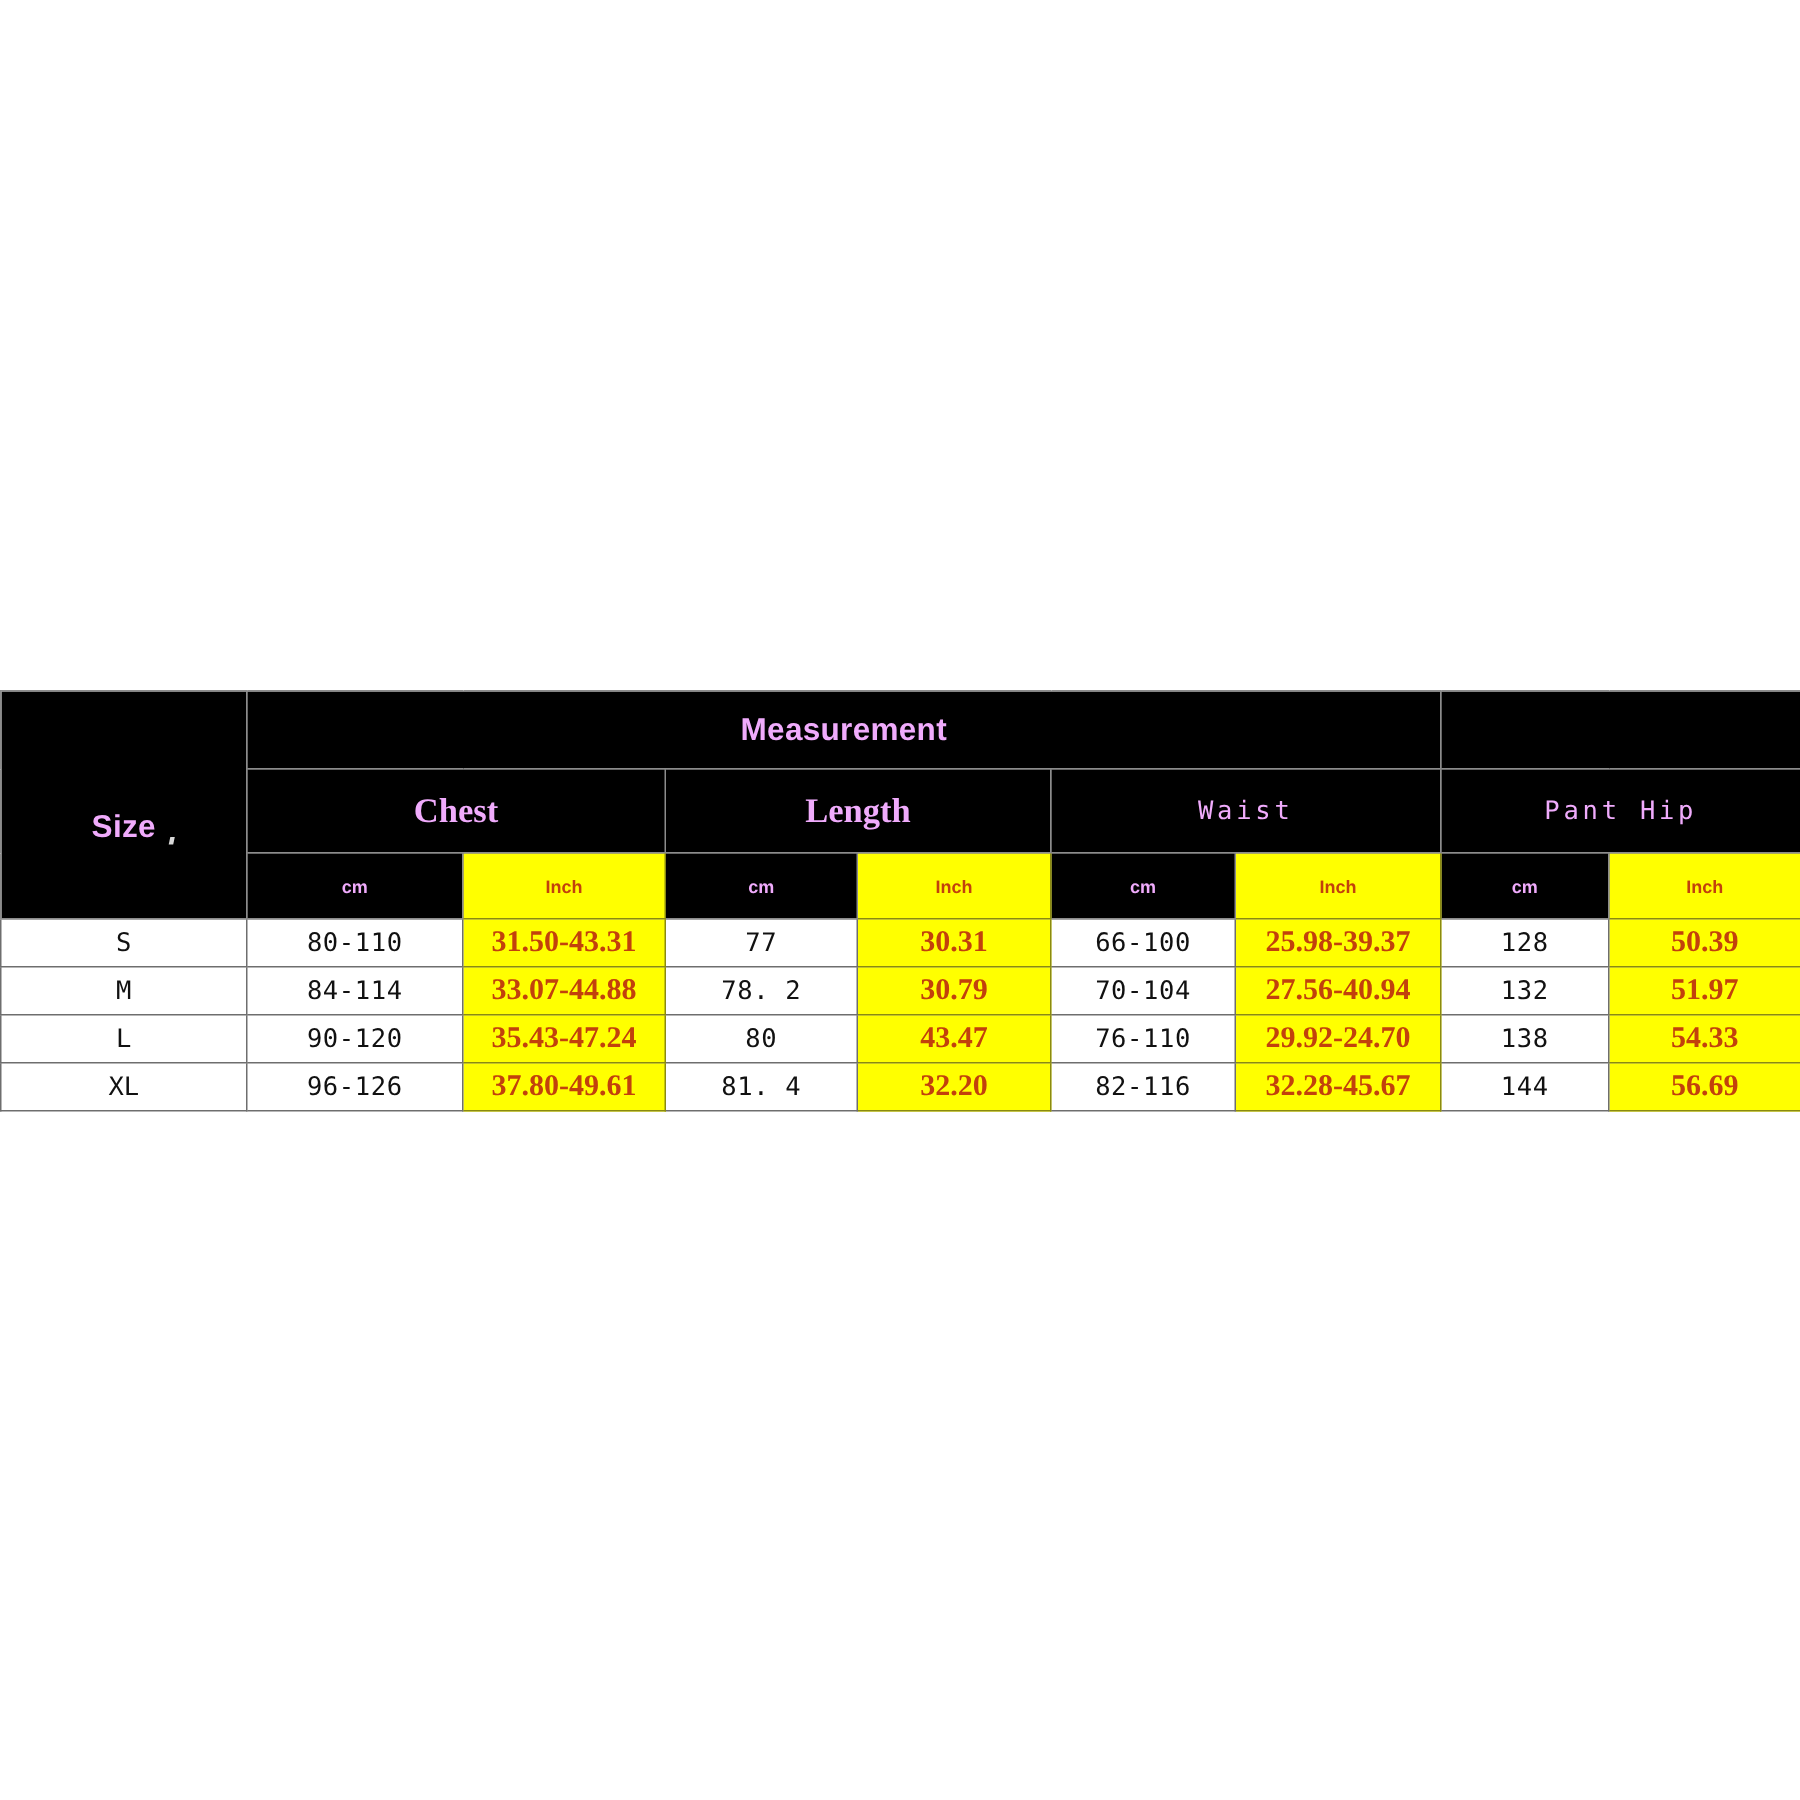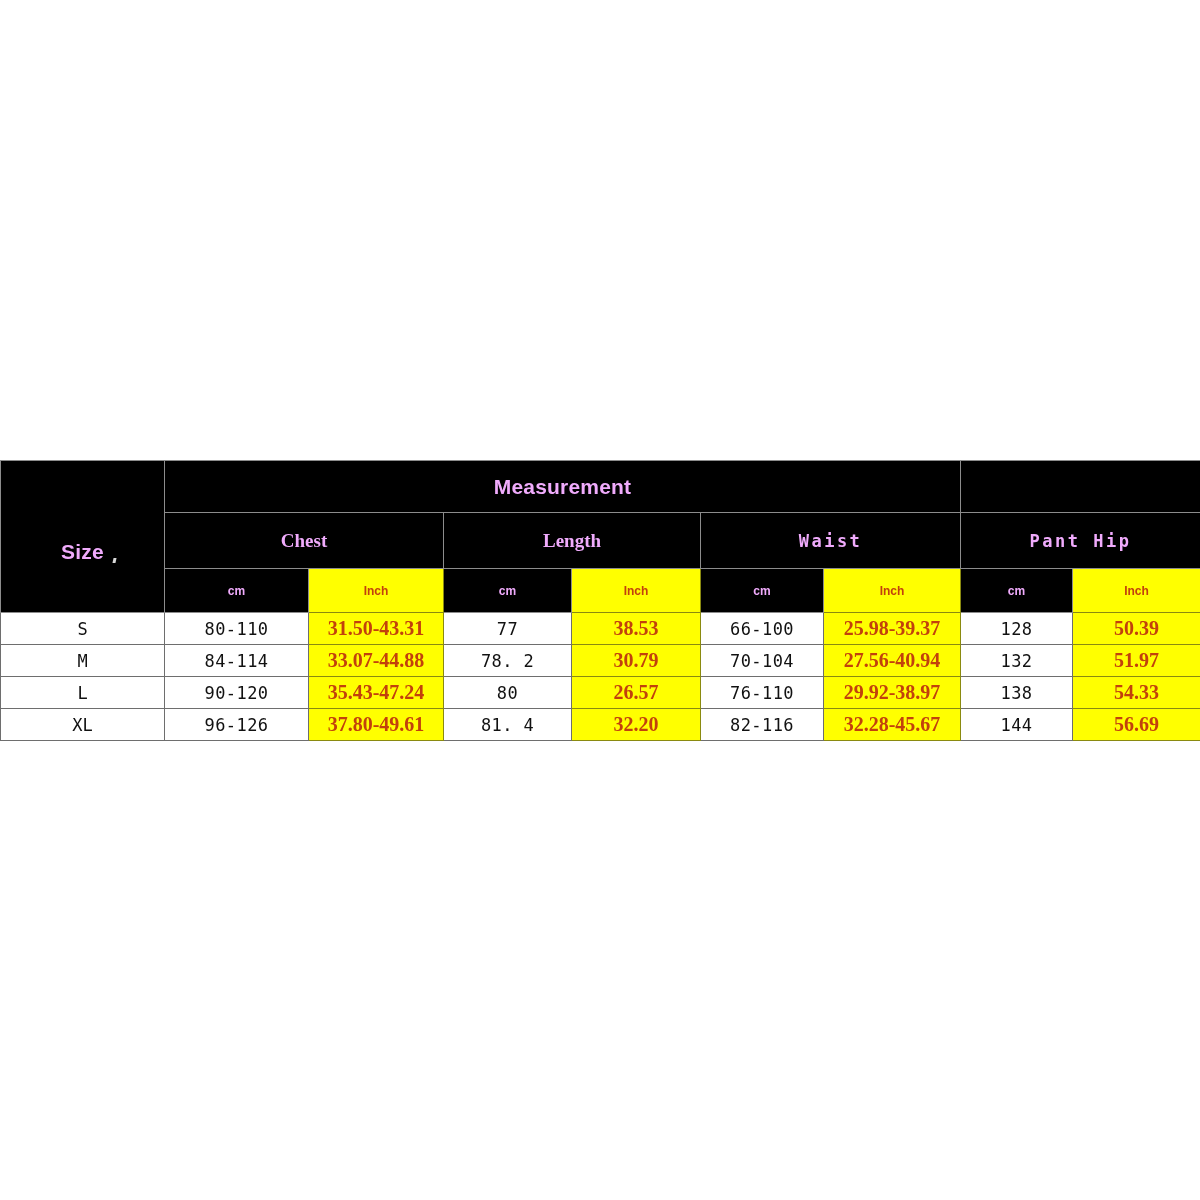"Chest" .serif-hd { font-size: 19px -> 23px }
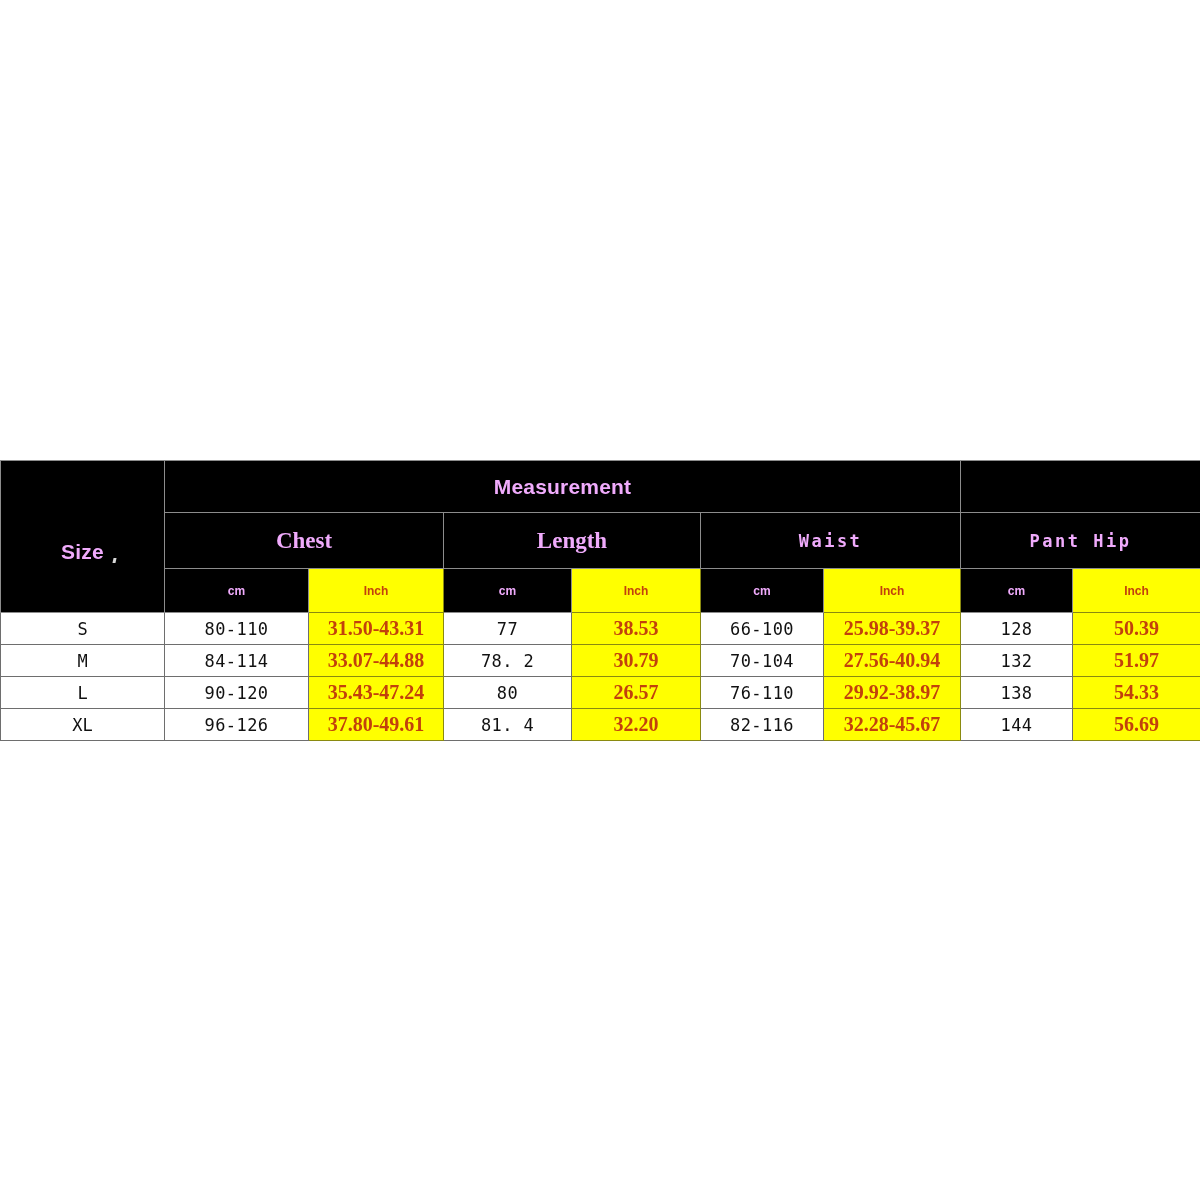"Waist" .mono-hd { font-weight: bold -> normal }
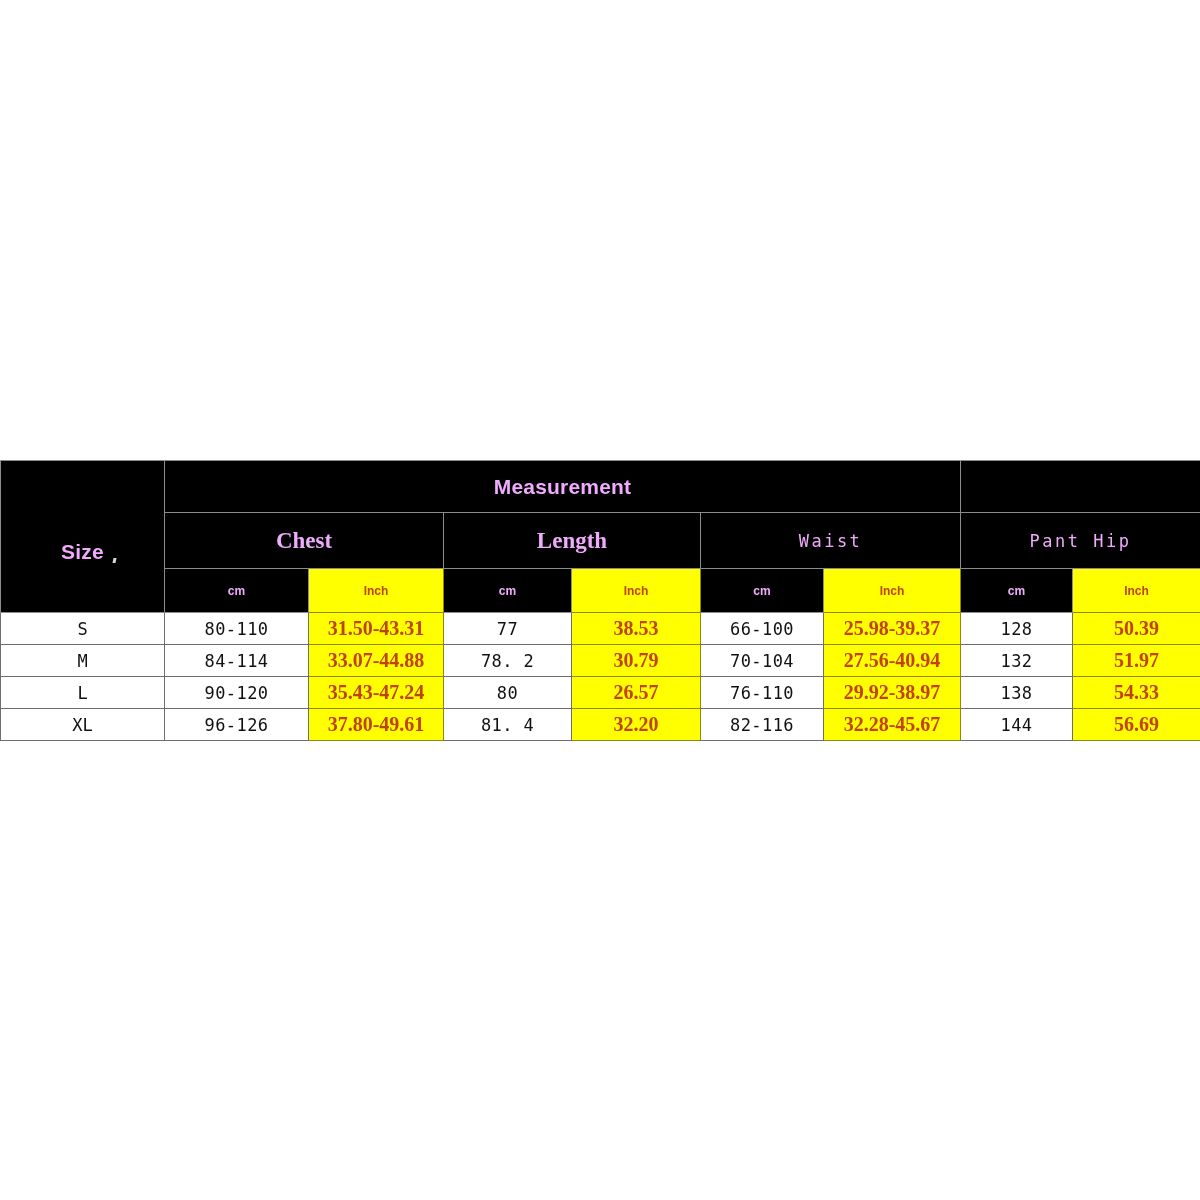"38.53" td.ylw { text: 38.53 -> 30.31 }
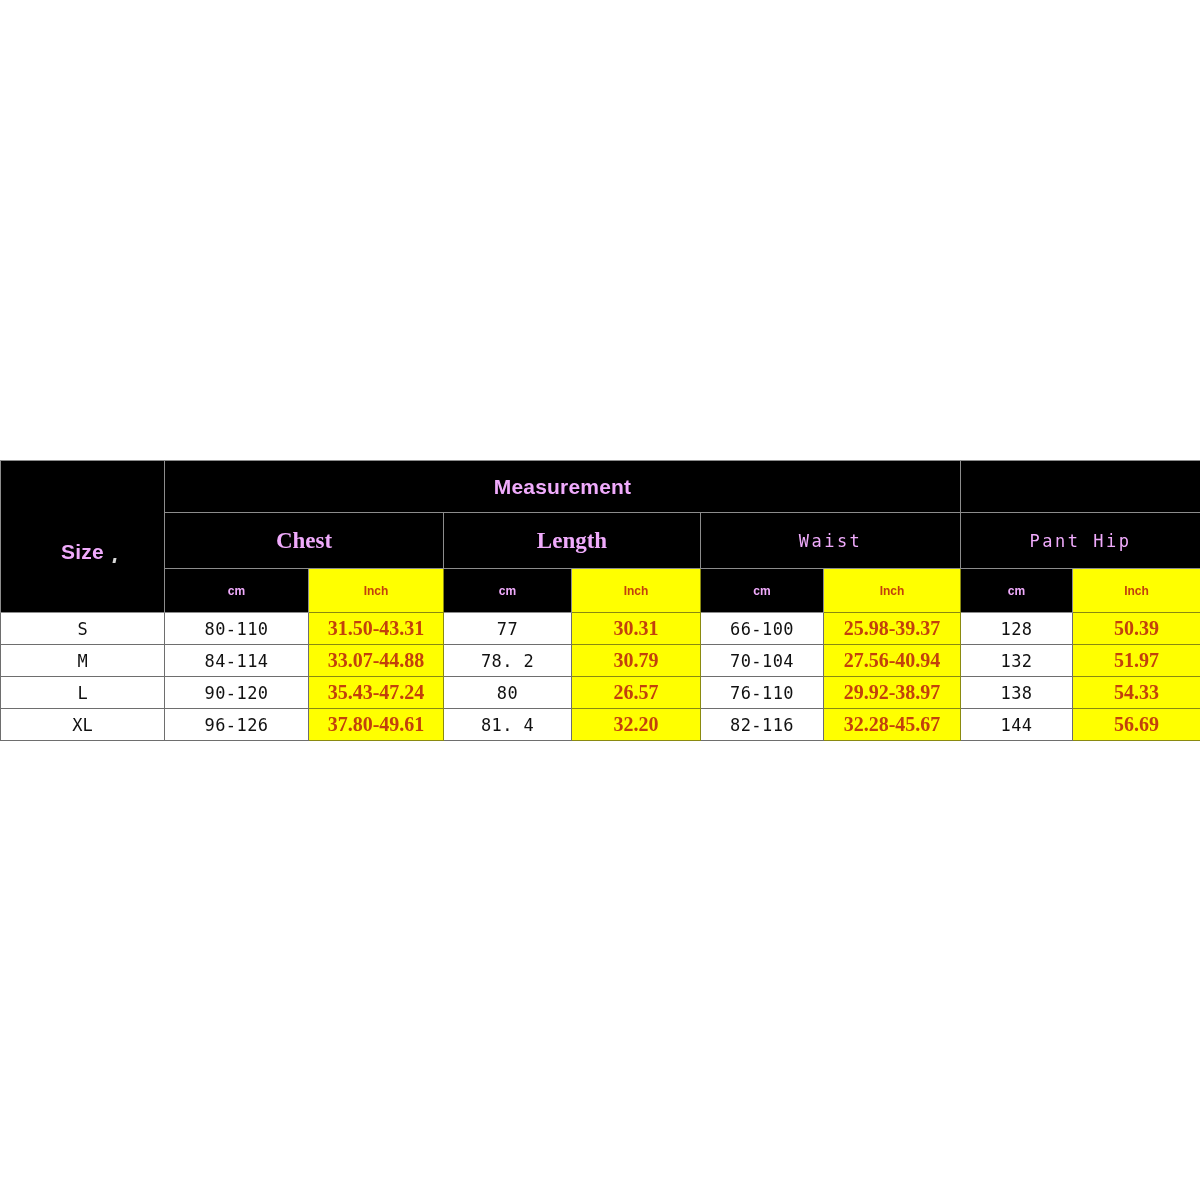"26.57" td.ylw { text: 26.57 -> 43.47 }
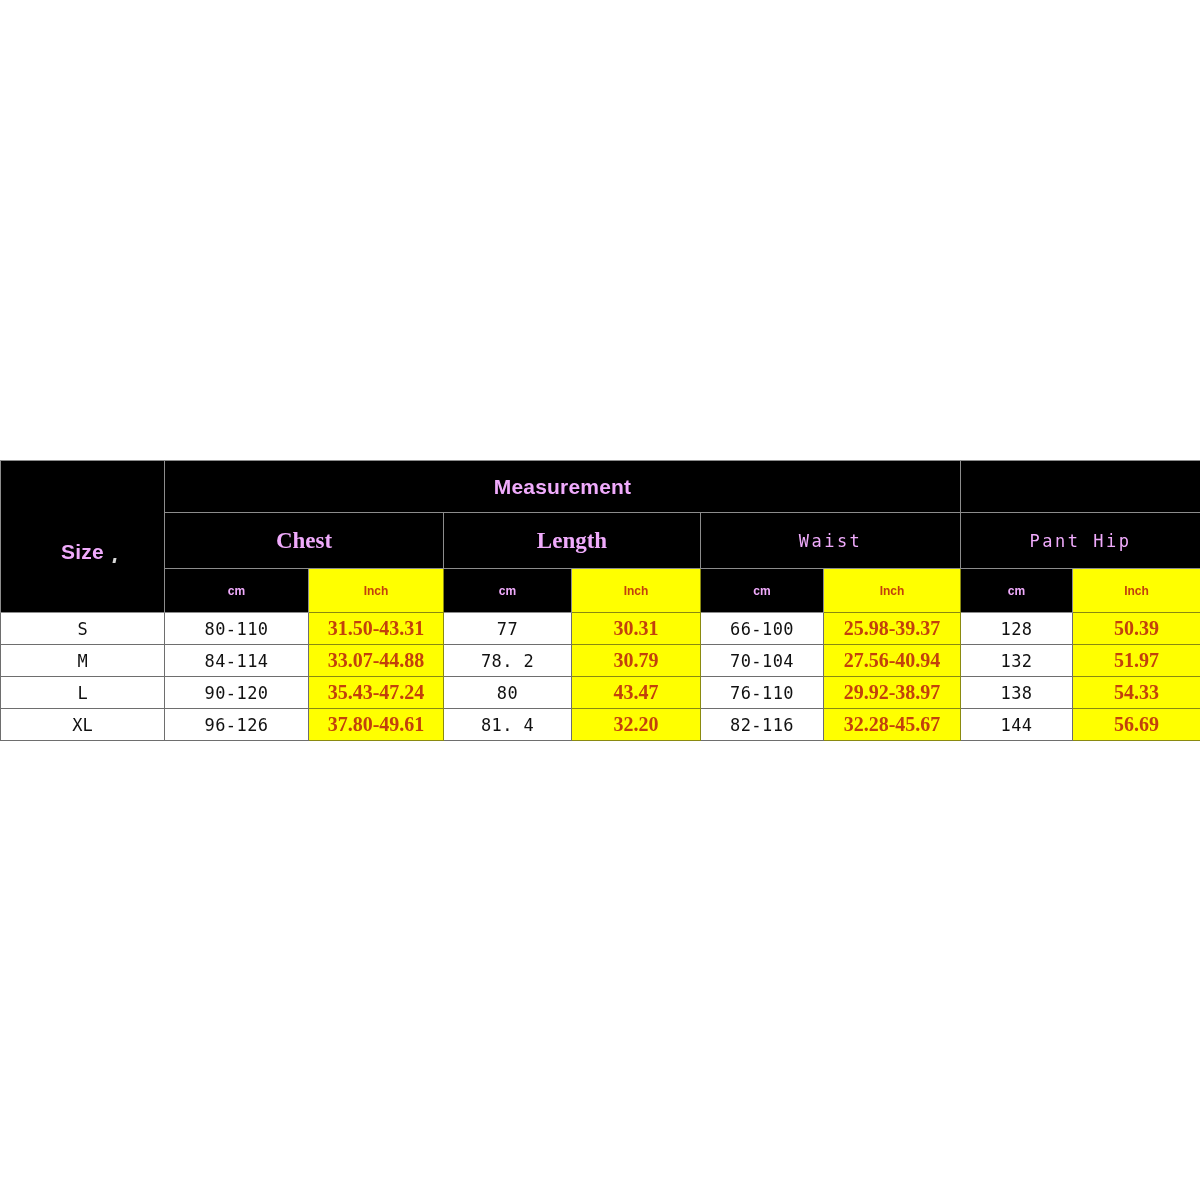"29.92-38.97" td.ylw { text: 29.92-38.97 -> 29.92-24.70 }
